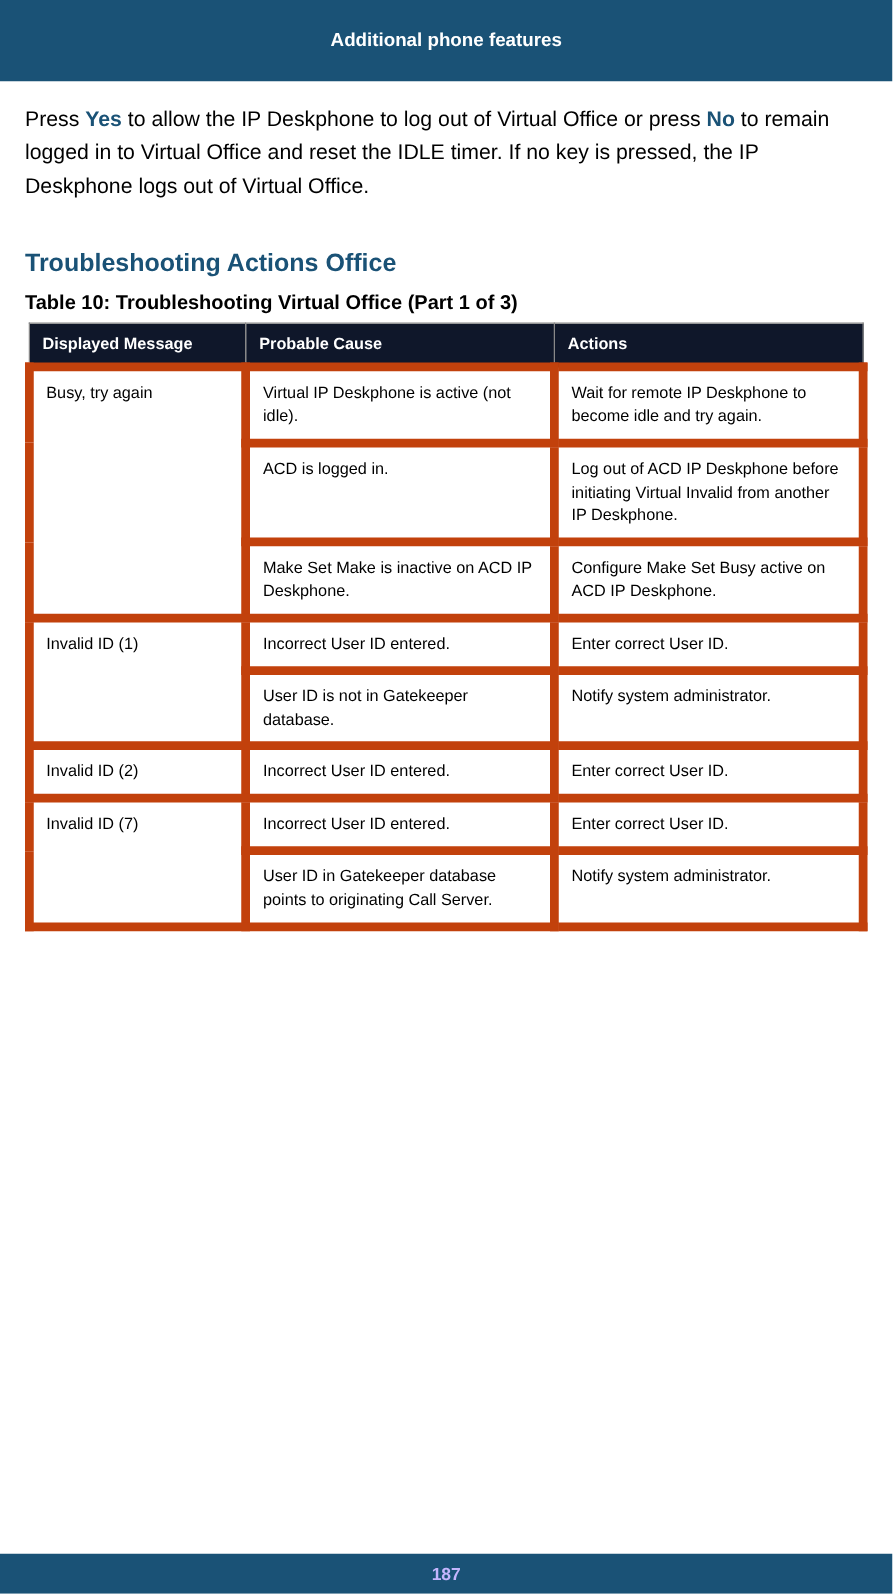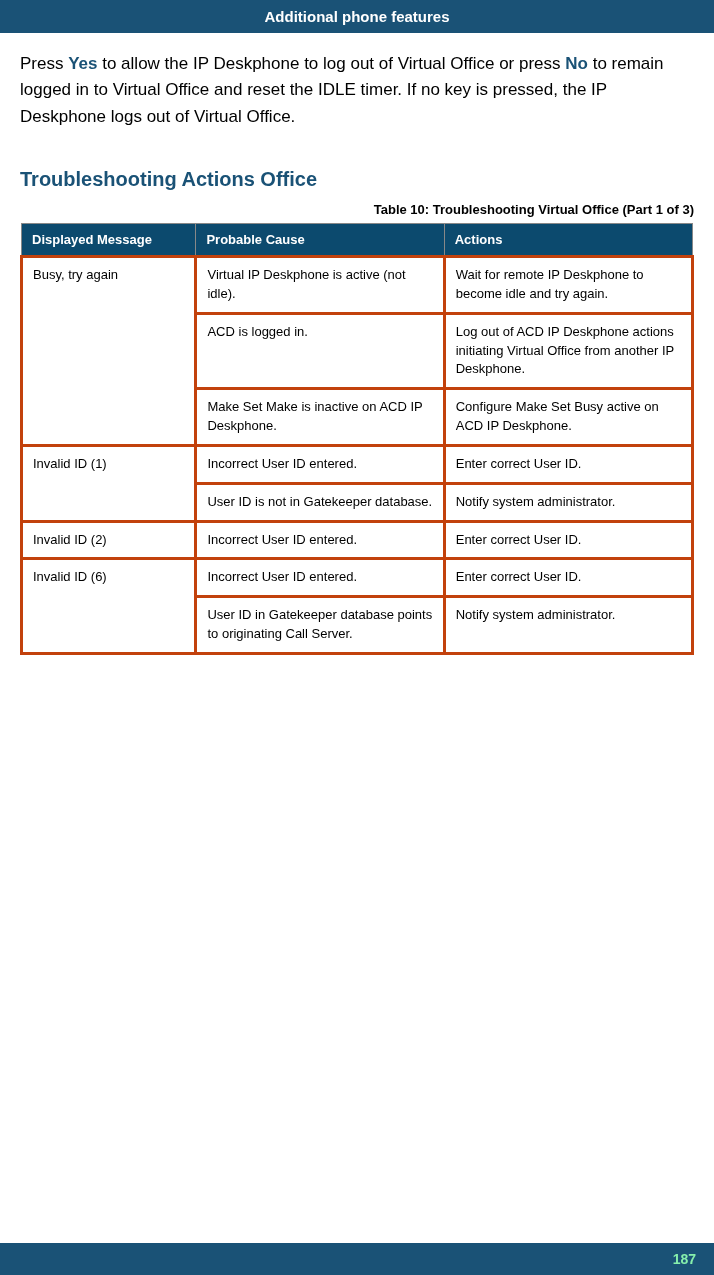"Additional phone features" .header-bar { padding: 8px 0 -> 24px 0 }
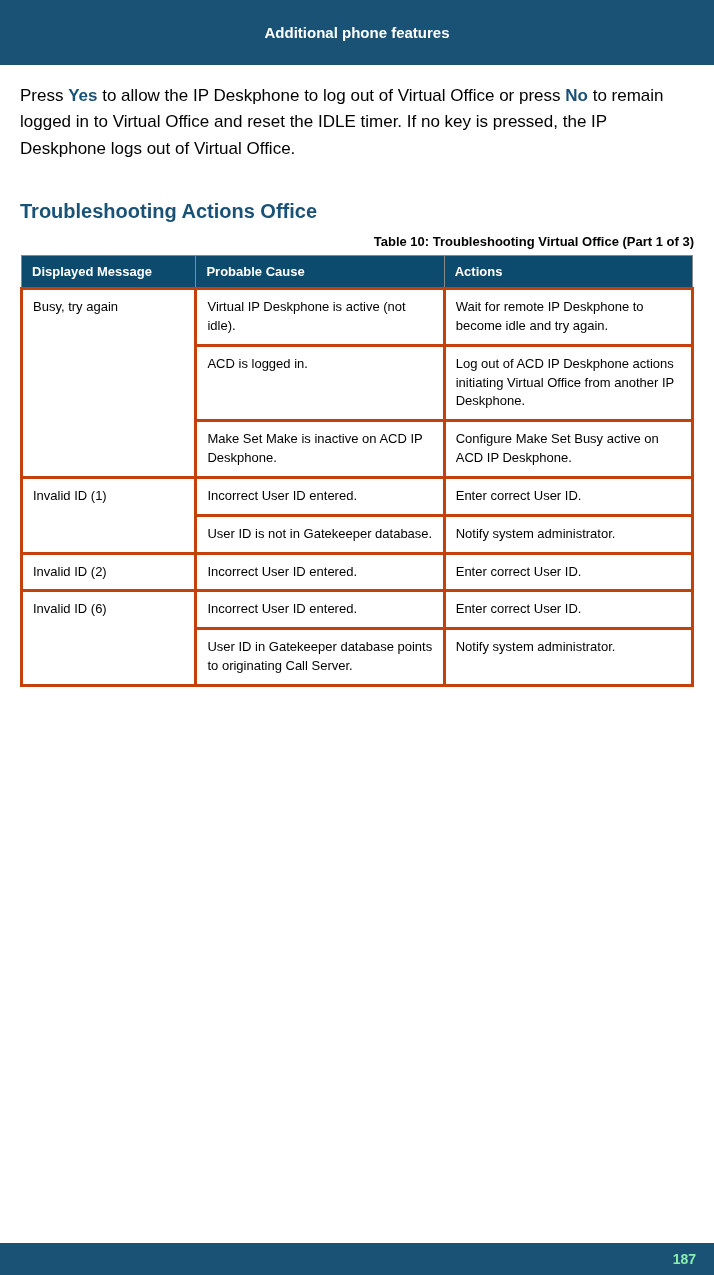"Table 10: Troubleshooting Virtual Office" .table-title { font-size: 13px -> 16px; text-align: right -> none }
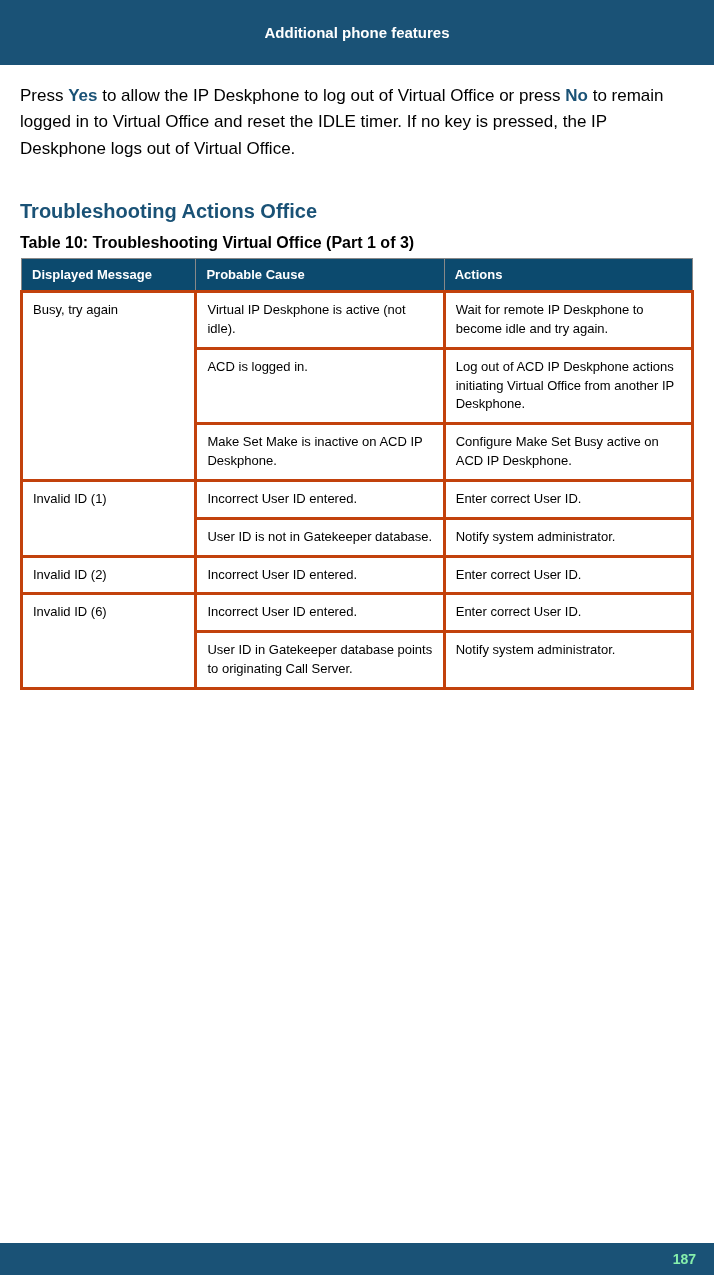"Displayed Message" table th { background: #0c4a6e -> #0f172a }
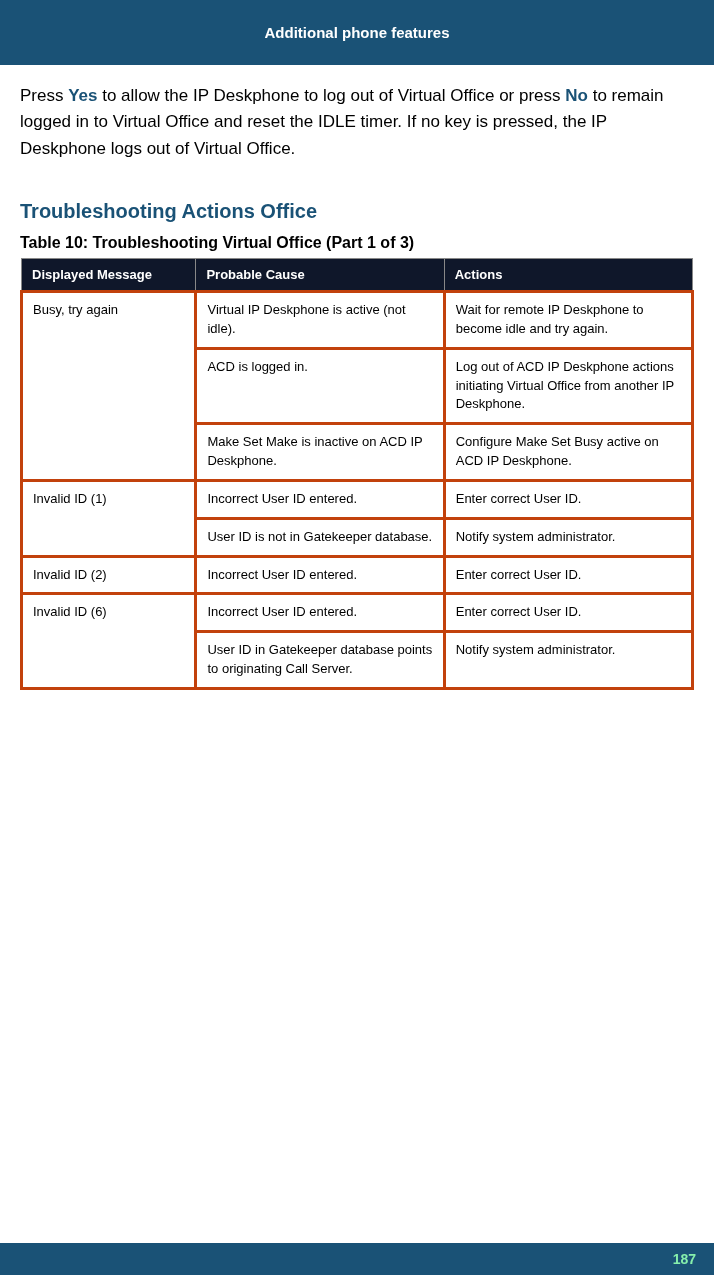"Busy, try again" table td { border: 3px solid #c2410c -> 7px solid #c2410c }
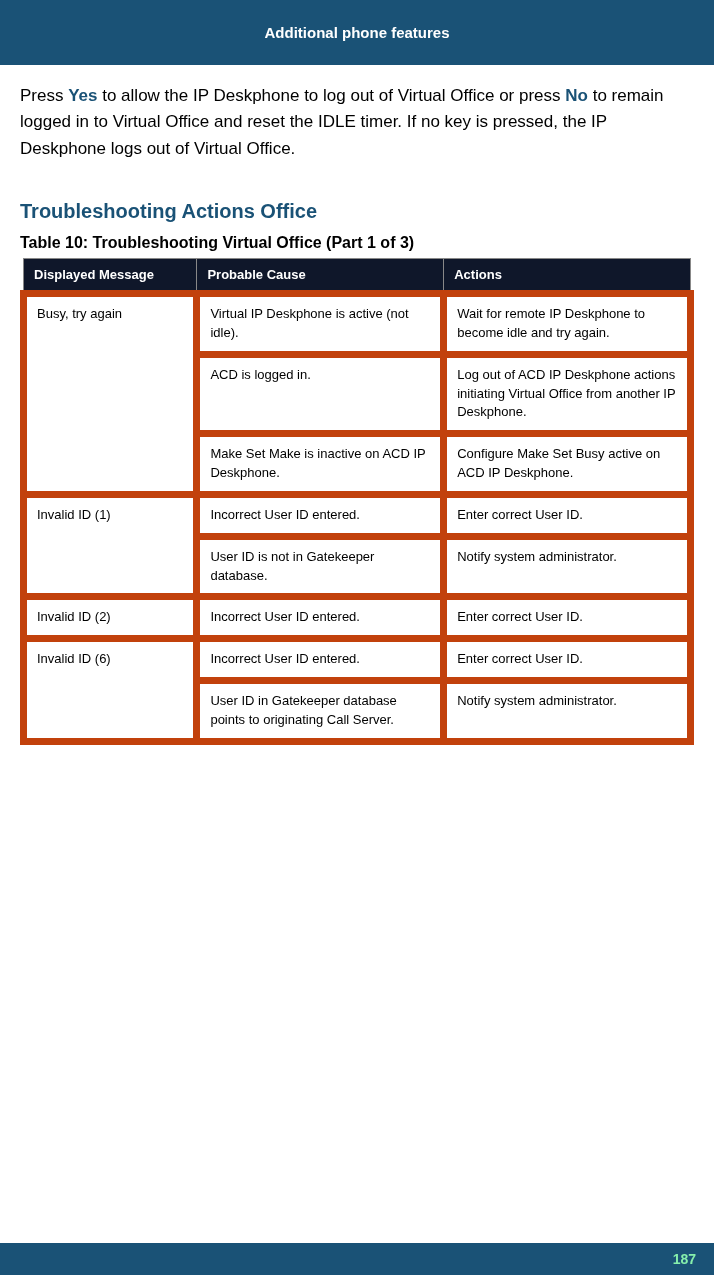"Log out of ACD IP" td { text: actions initiating Virtual Office -> before initiating Virtual Invalid }
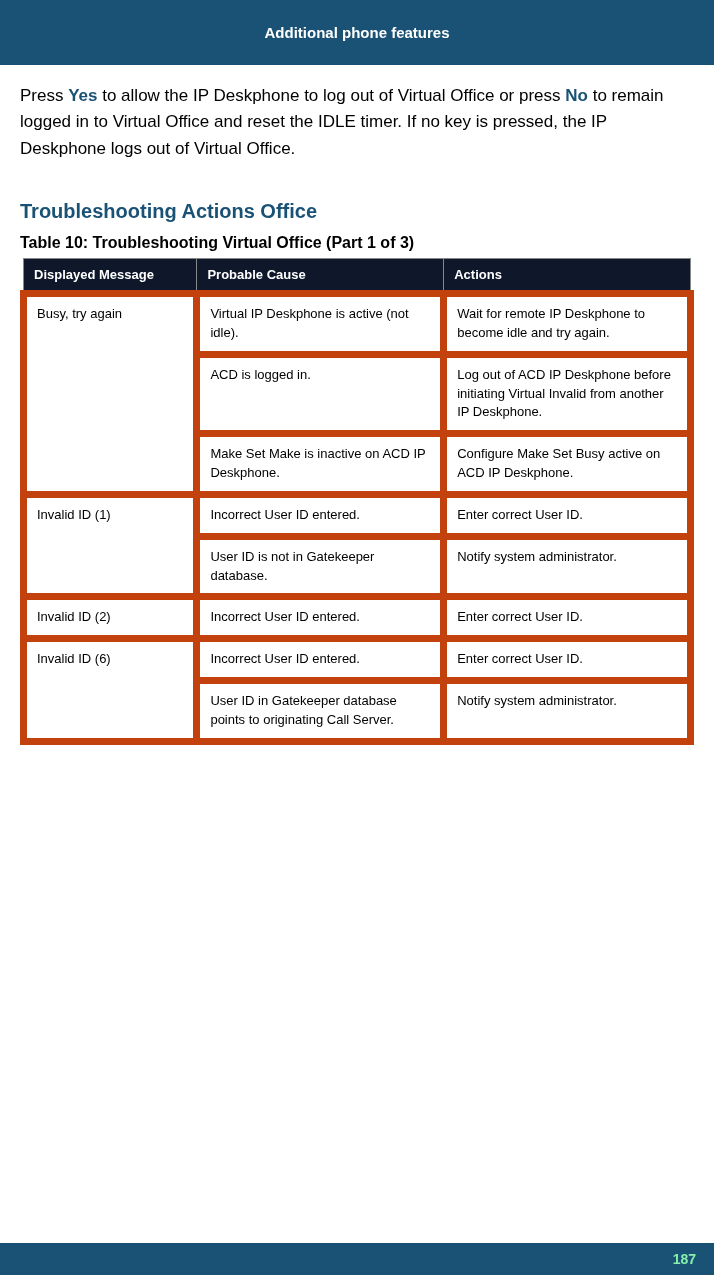"Invalid ID (6)" td.displayed-msg { text: 6 -> 7 }
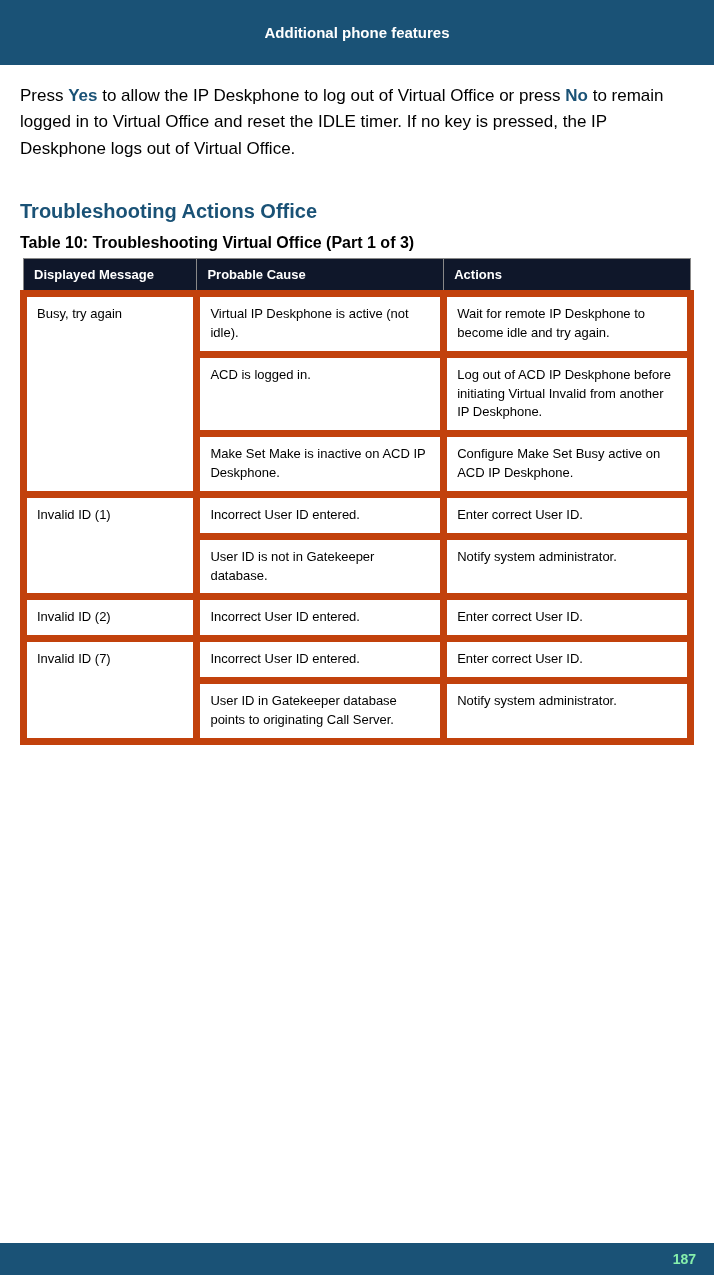"187" .footer-bar { color: #86efac -> #c4b5fd; text-align: right -> center }
